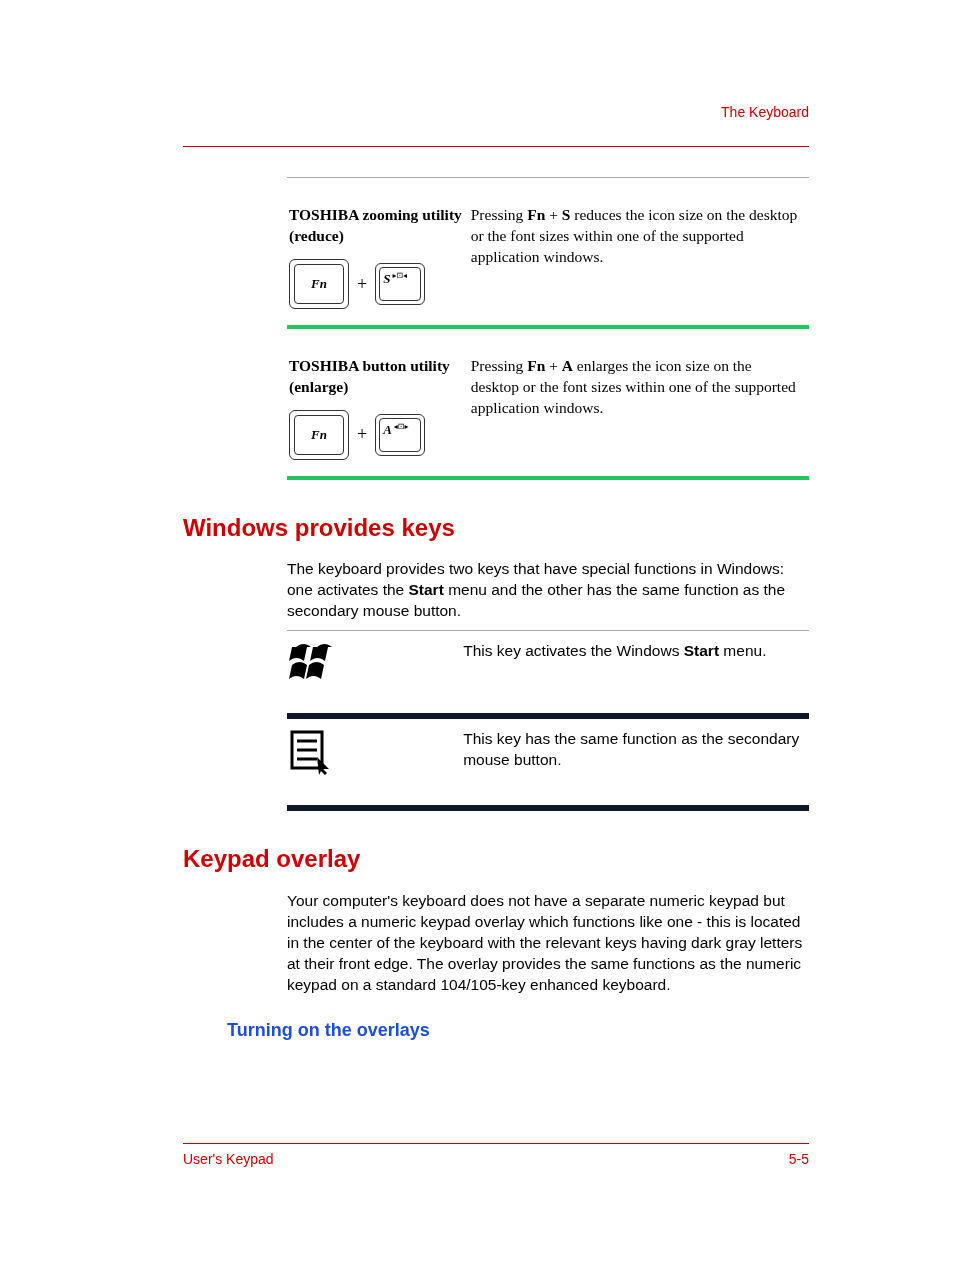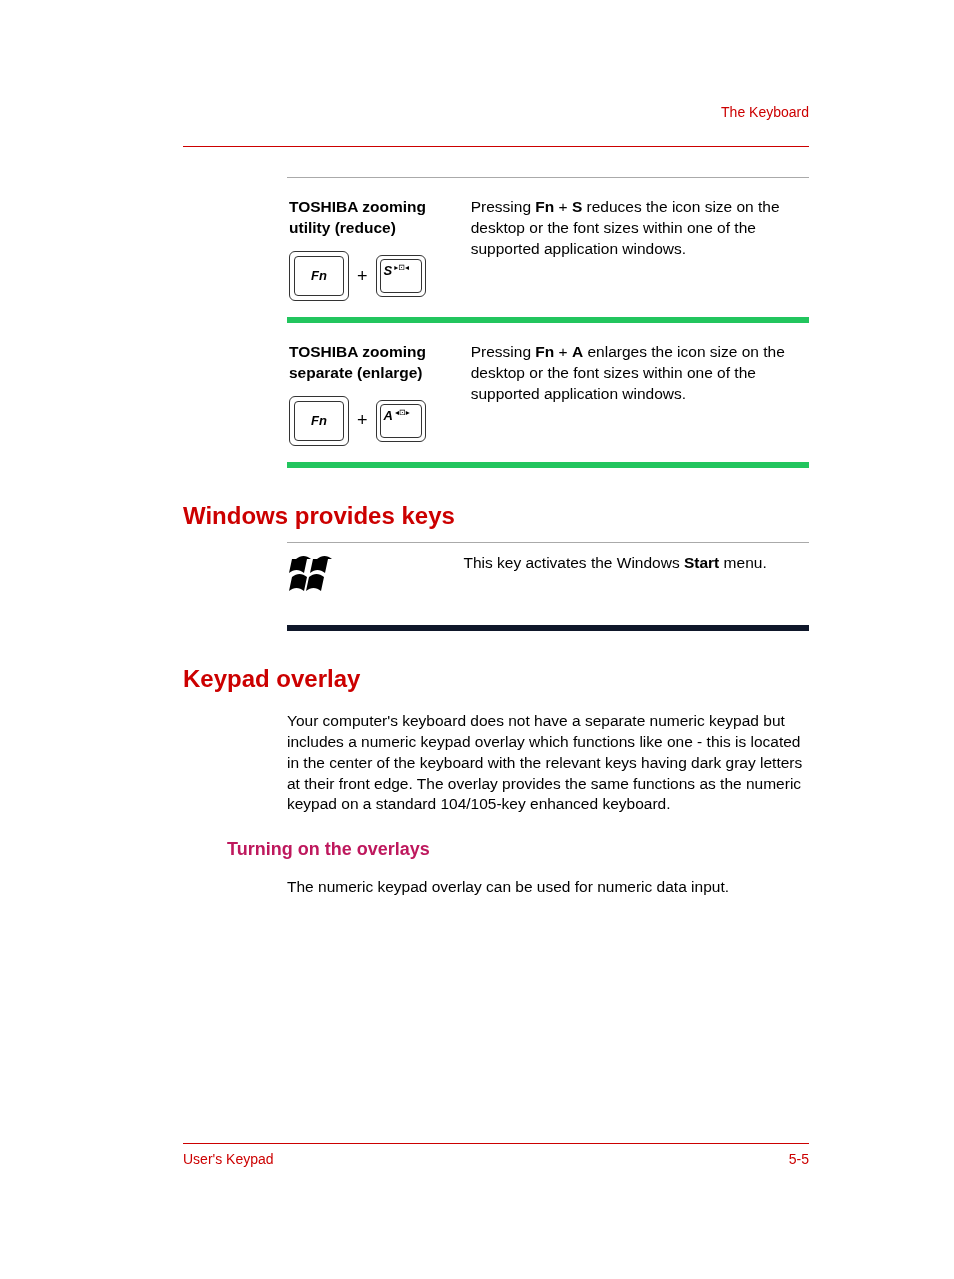"TOSHIBA zooming utility (reduce)" .section-table td { border-bottom: 6px solid #22c55e -> 4px solid #22c55e; font-family: none -> Liberation Serif, serif; padding: 19px 6px 16px 2px -> 27px 6px 16px 2px }
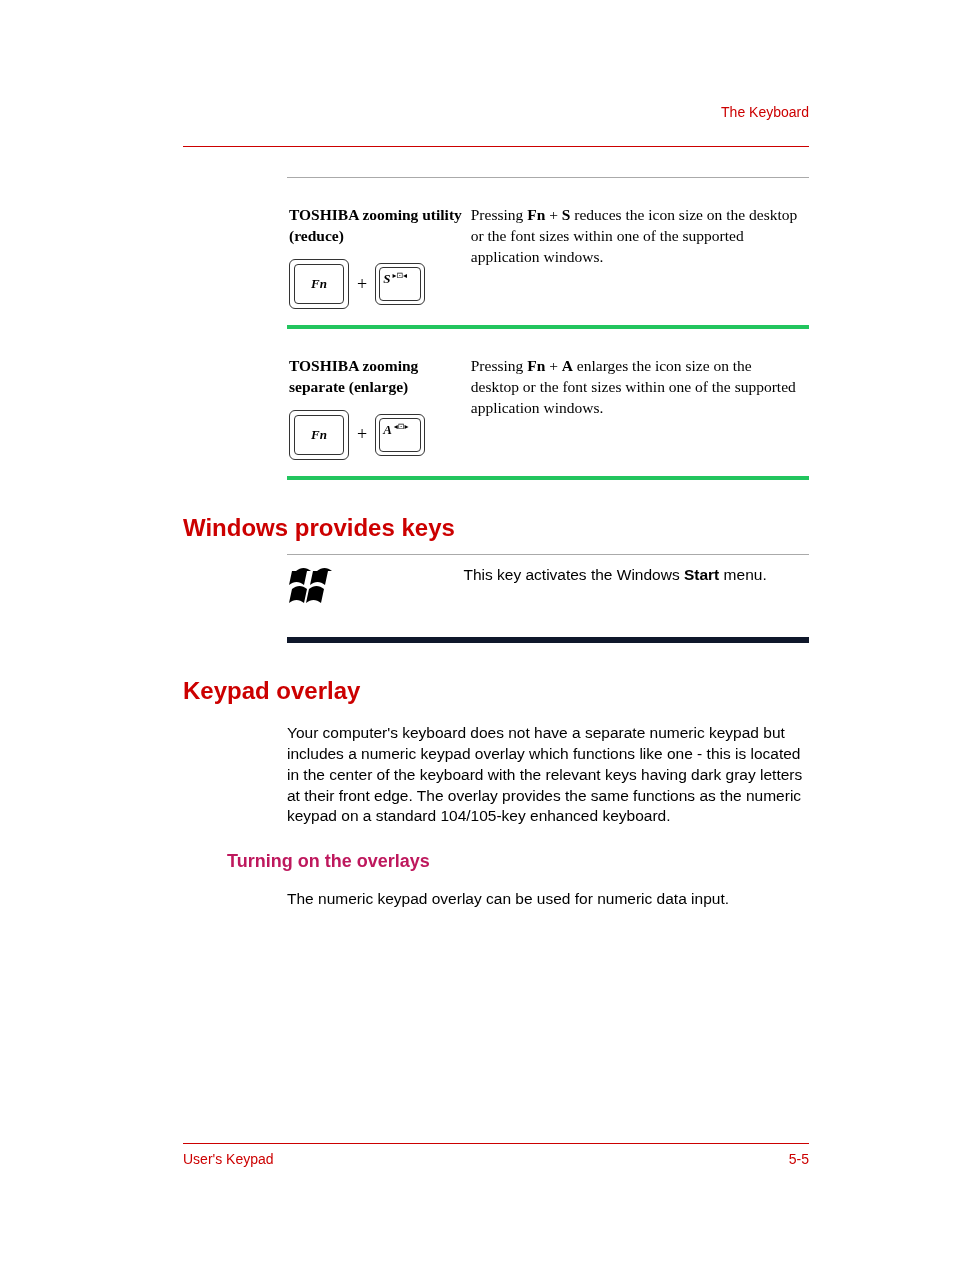"TOSHIBA zooming separate (enlarge)" div.row-title { text: zooming separate -> button utility }
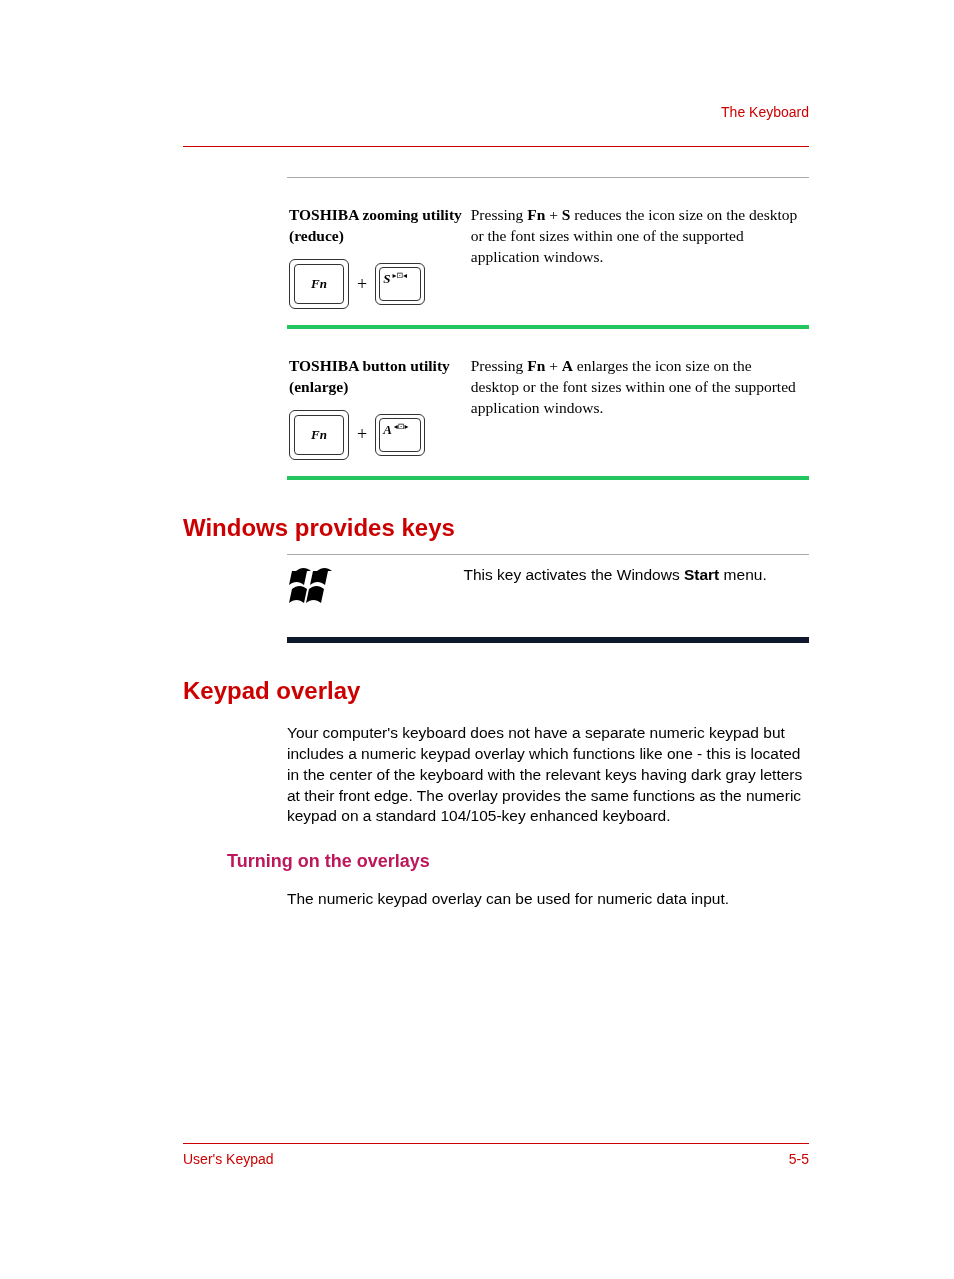"The keyboard provides two keys" p.body-para { html: none -> <p> <span>The keyboard provides two keys that have special functions in Windows: one activates the </span><b>Start</b><span> menu and the other has the same function as the secondary mouse button.</span> </p> }
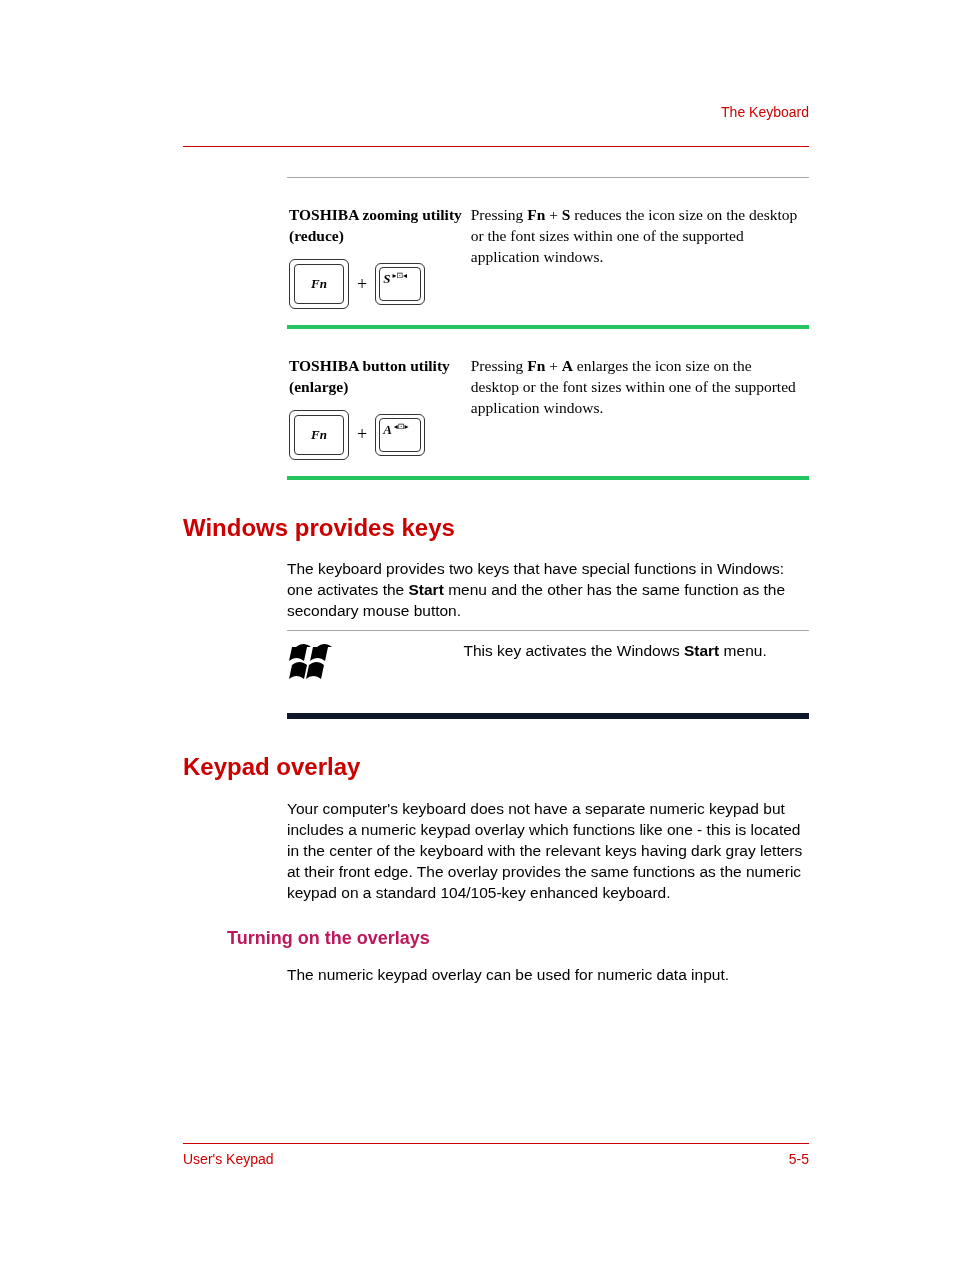"This key has the same" tr { html: none -> <tr> <td> <svg> <rect></rect> <line></line> <line></line> <line></line> <path></path> </svg> </td> <td>This key has the same function as the secondary mouse button.</td> </tr> }
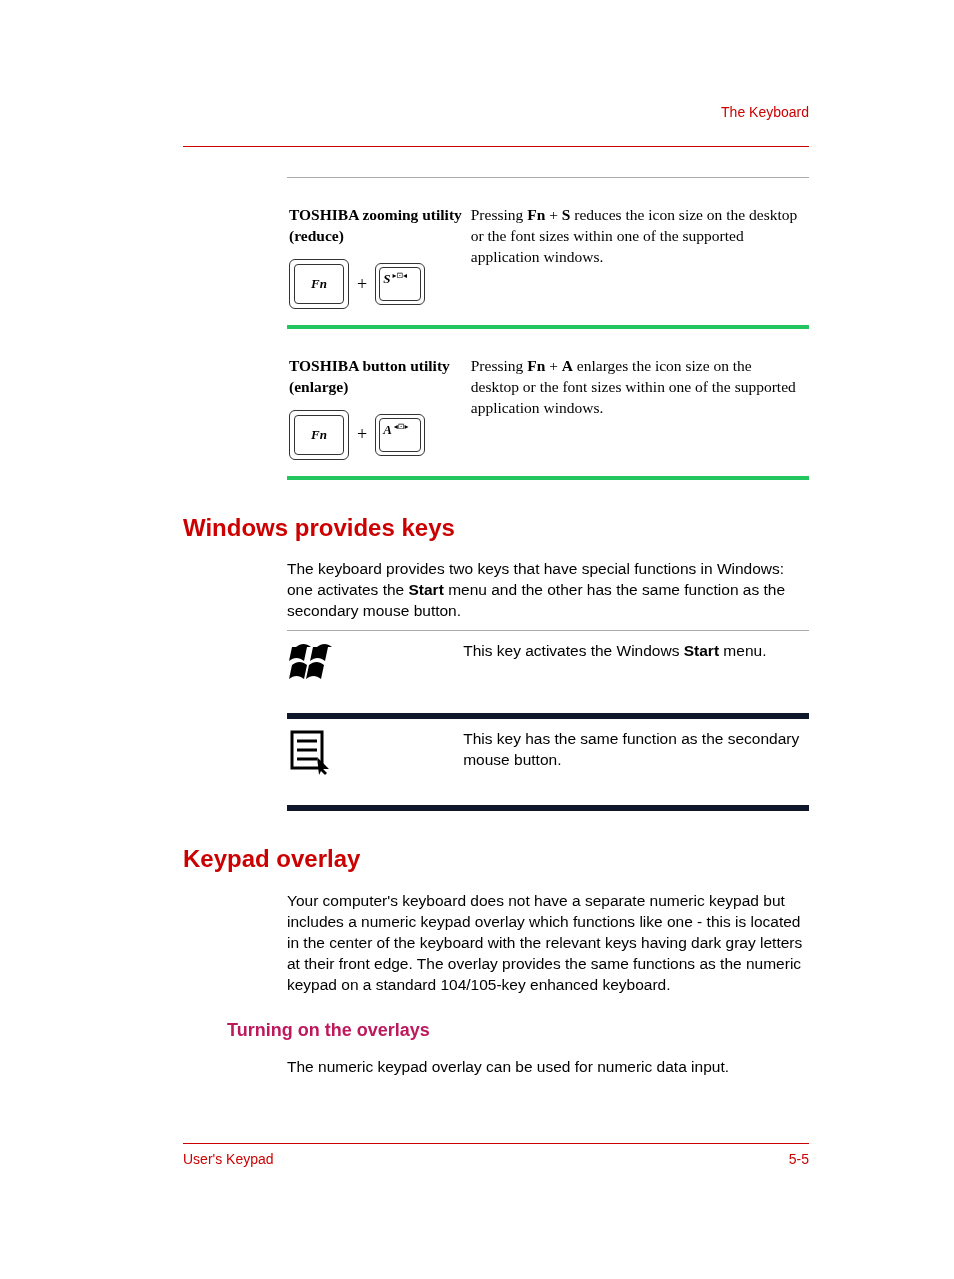"Turning on the overlays" h3.section-h3 { color: #be185d -> #1d4ed8 }
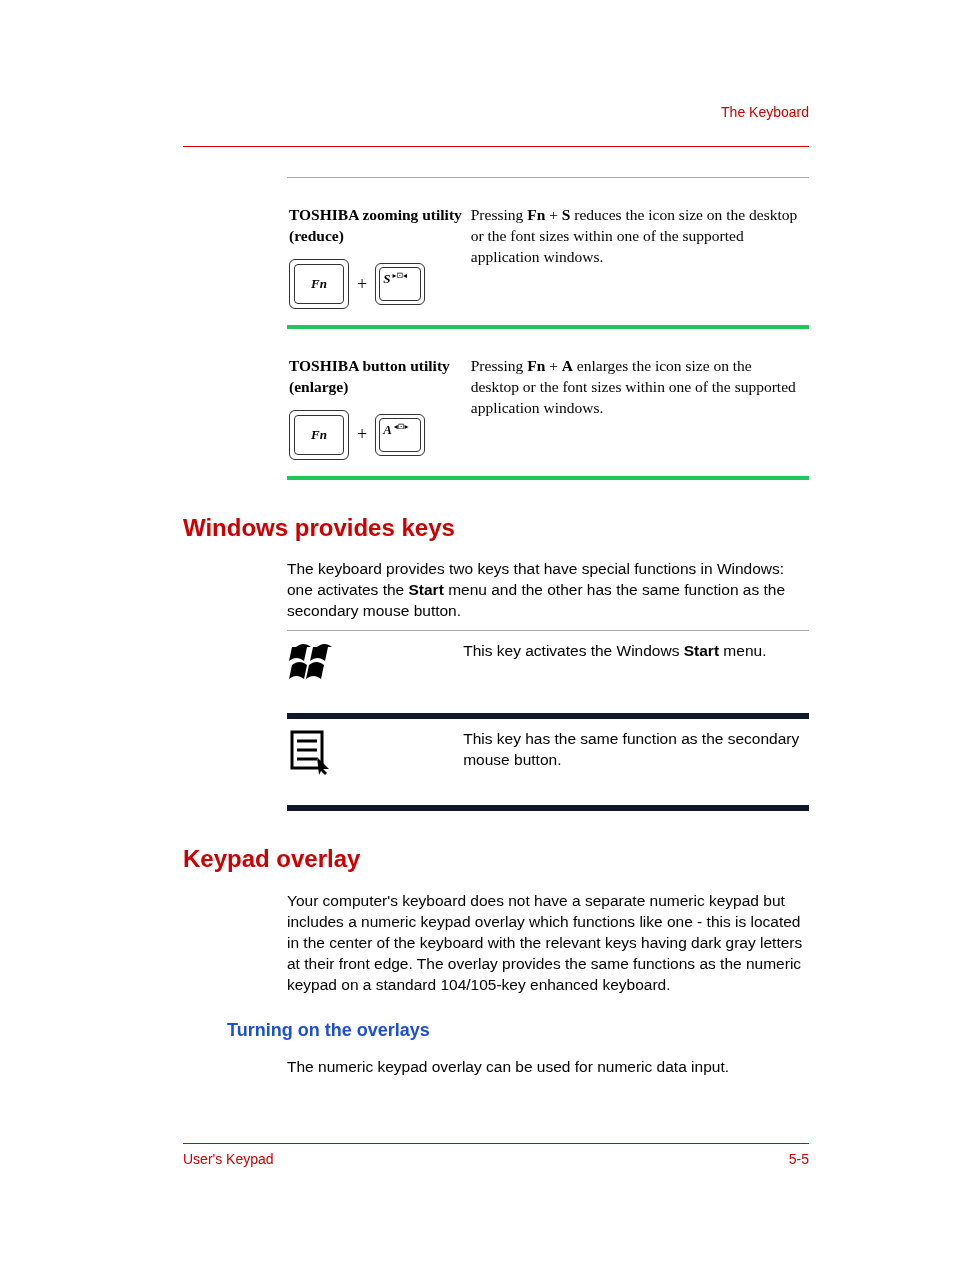"The numeric keypad overlay can" p.body-para { html: <p>The numeric keypad overlay can be used for numeric data input.</p> -> none }
